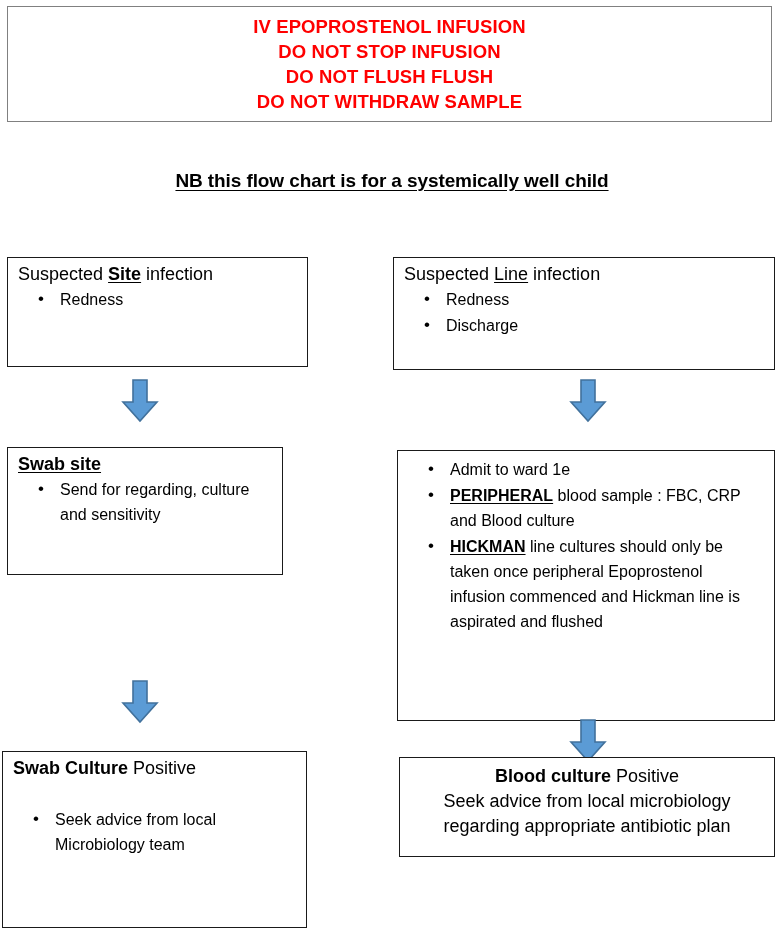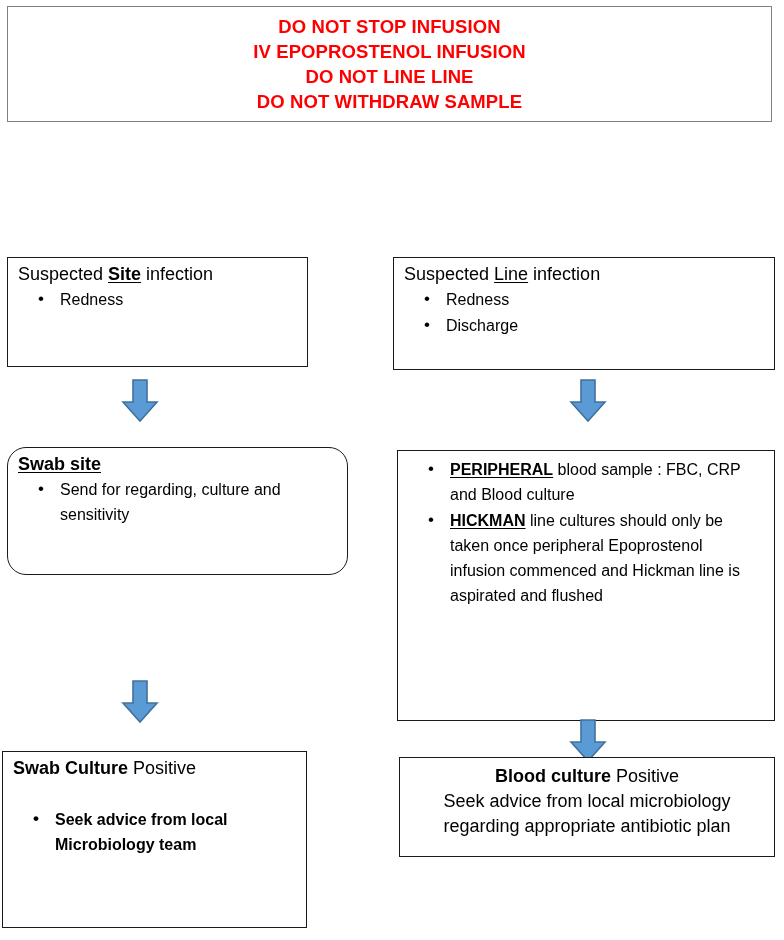"DO NOT STOP INFUSION" div.warning-line { order: before "IV EPOPROSTENOL INFUSION" -> after "IV EPOPROSTENOL INFUSION" }
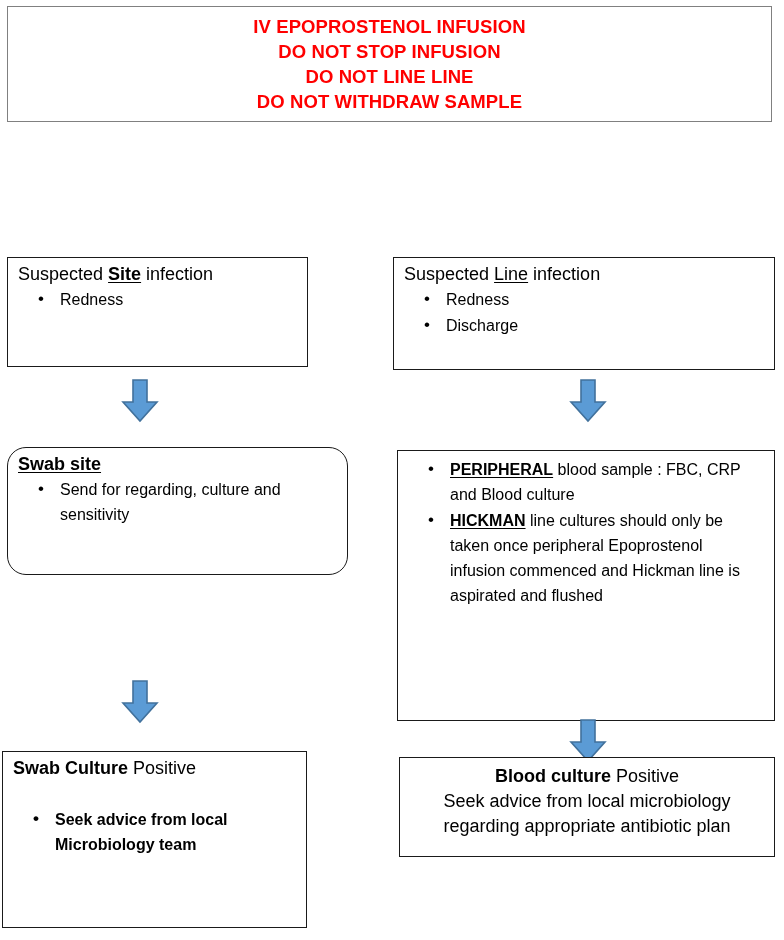"DO NOT LINE LINE" div.warning-line { text: LINE LINE -> FLUSH FLUSH }
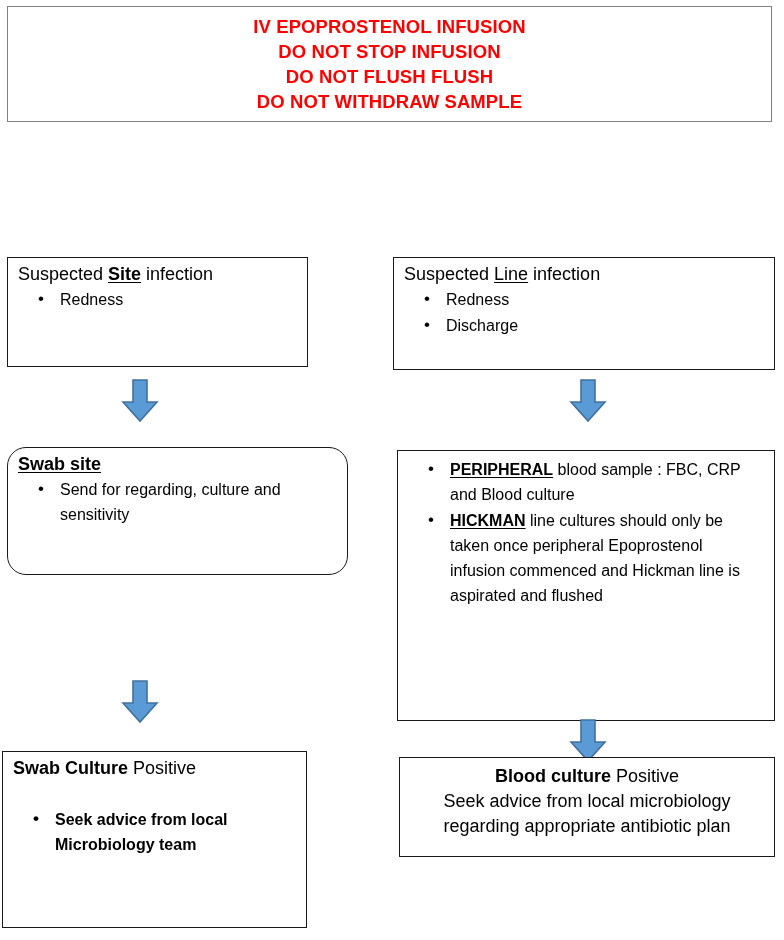"NB this flow chart is" div.subtitle { html: none -> <div> <span>NB this flow chart is for a systemically well child</span> </div> }
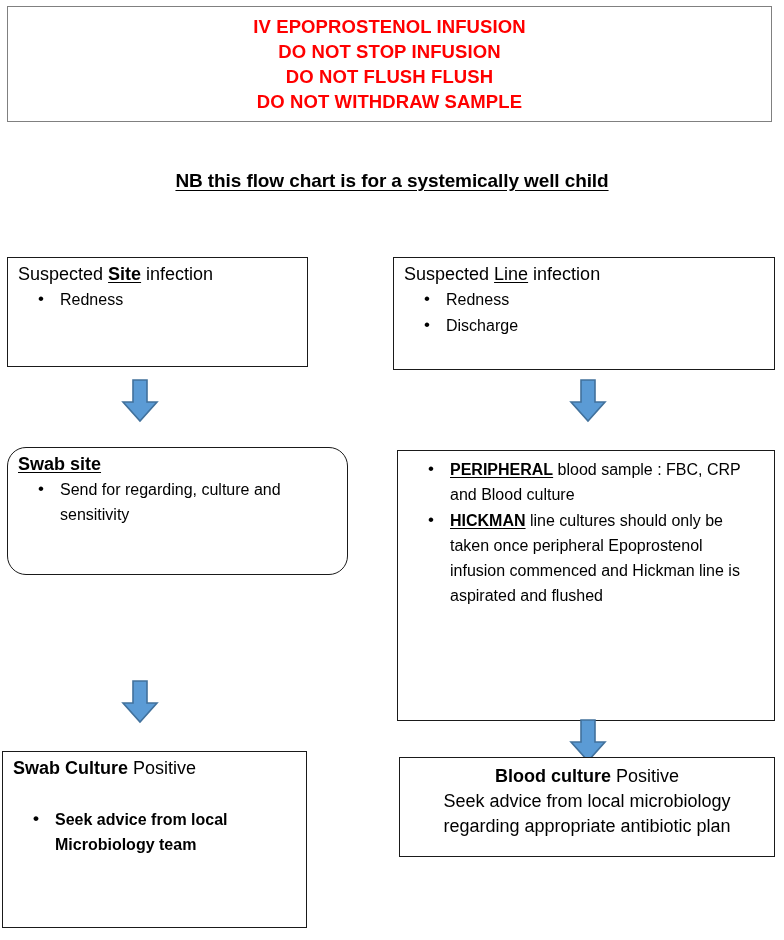"Swab site" #box-swab-site { border-radius: 19px -> none; width: 341px -> 276px }
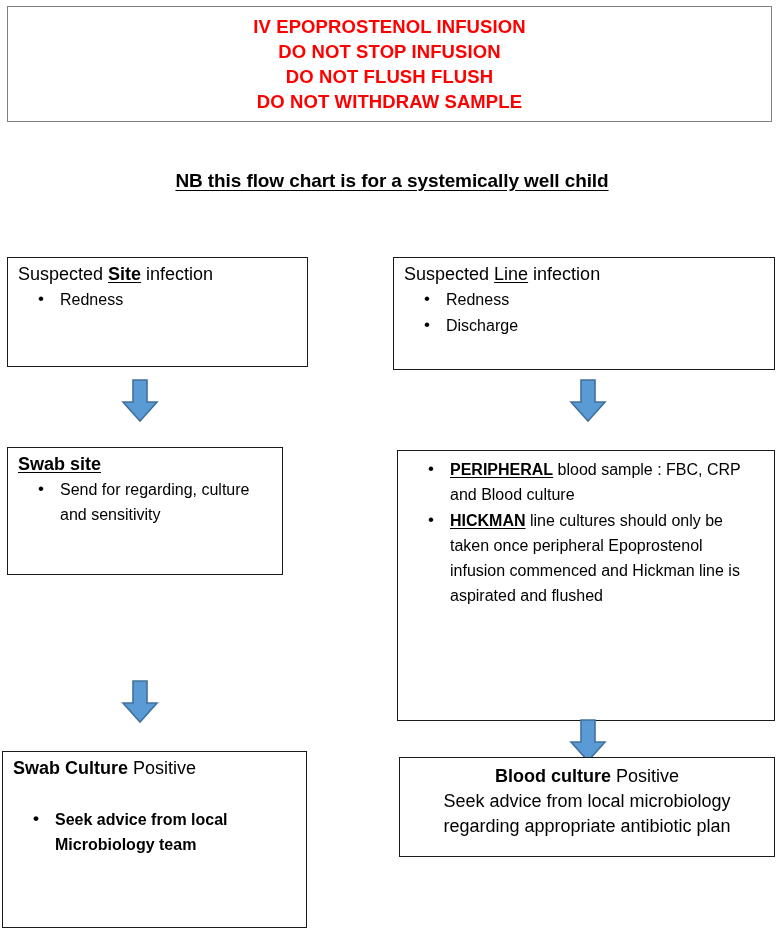"Admit to ward 1e" li { html: none -> <li>Admit to ward 1e</li> }
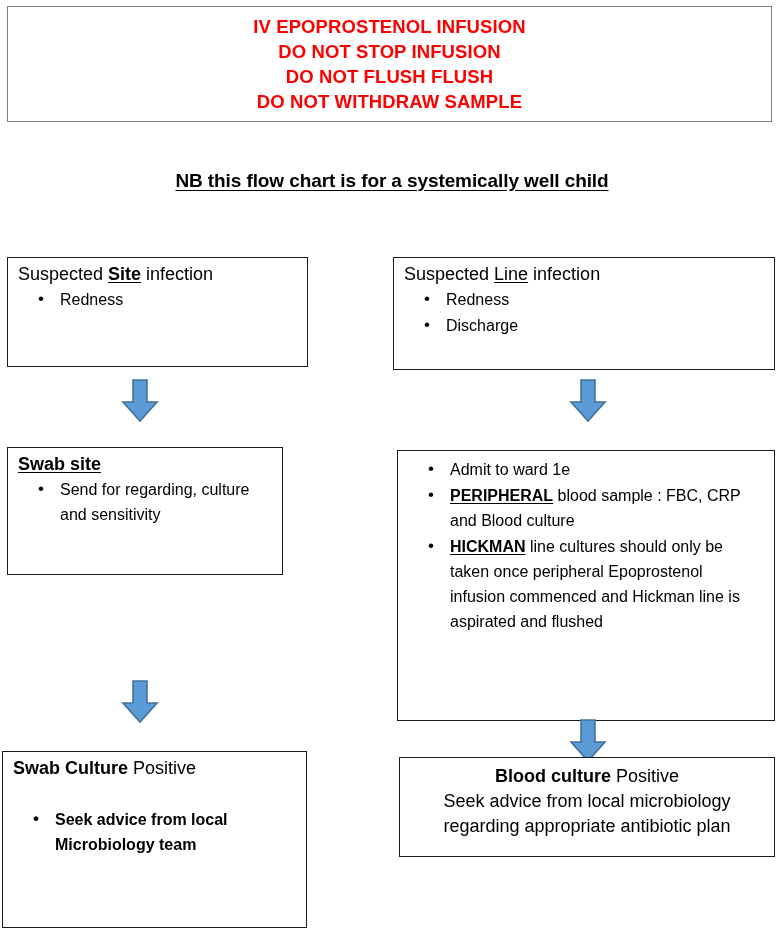"Seek advice from local Microbiology team" ul.bullets { font-weight: bold -> none }
